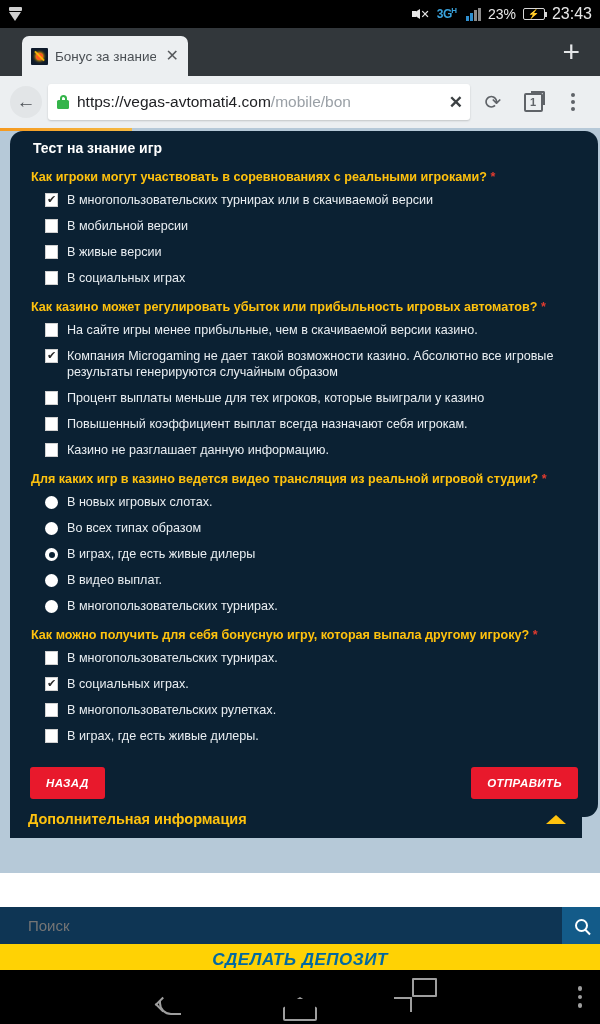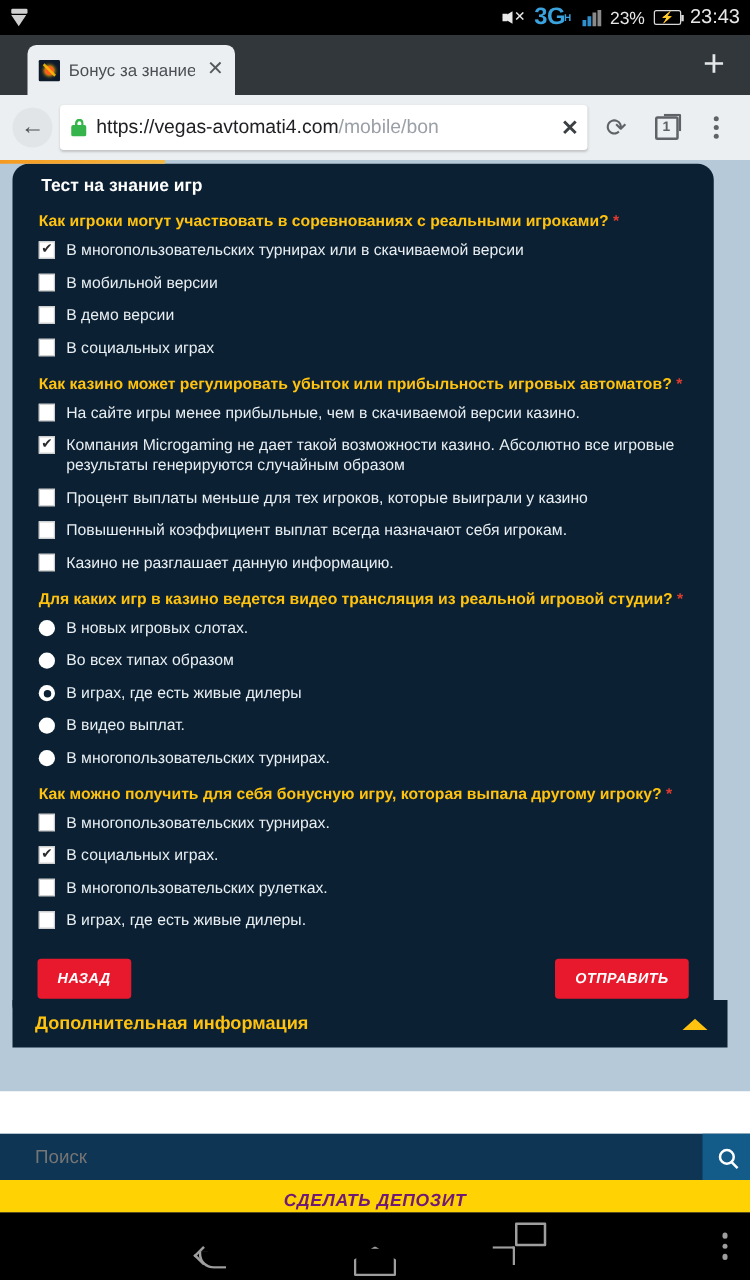"3G" .net-label { font-size: 19px -> 12px }
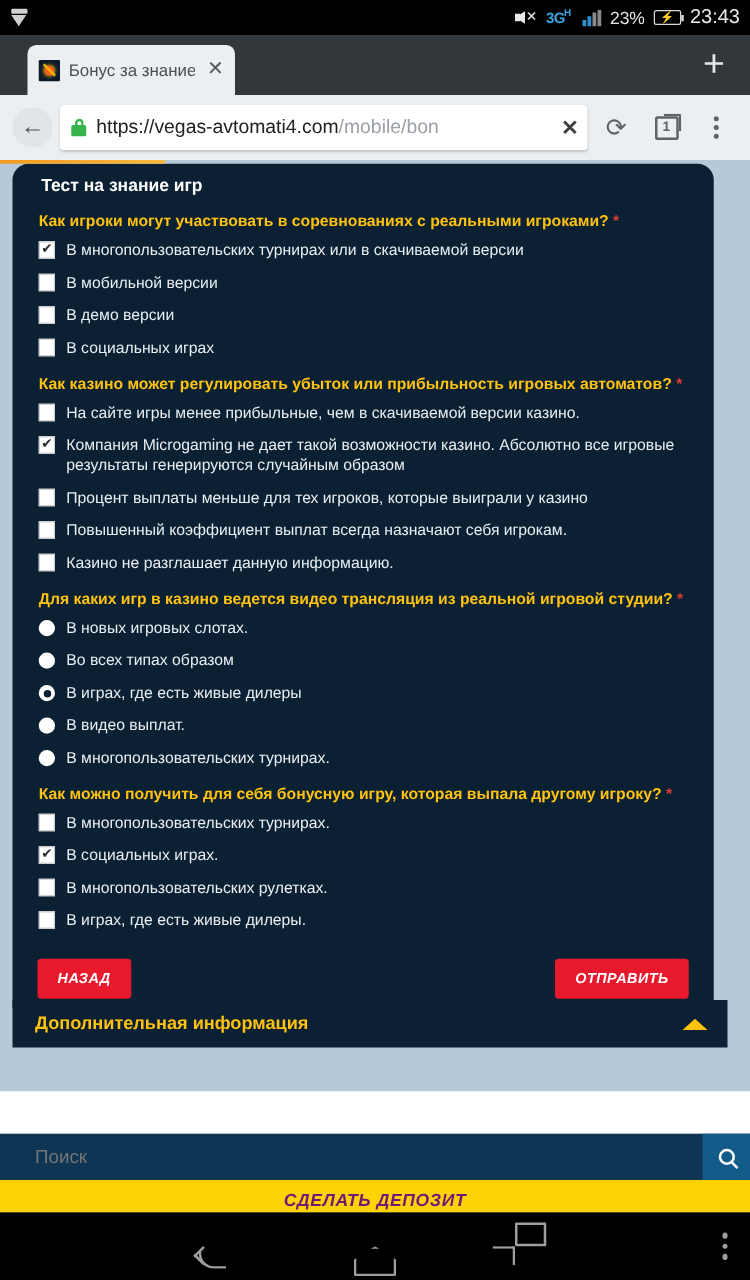"Тест на знание игр" .panel { right: 29px -> 2px }
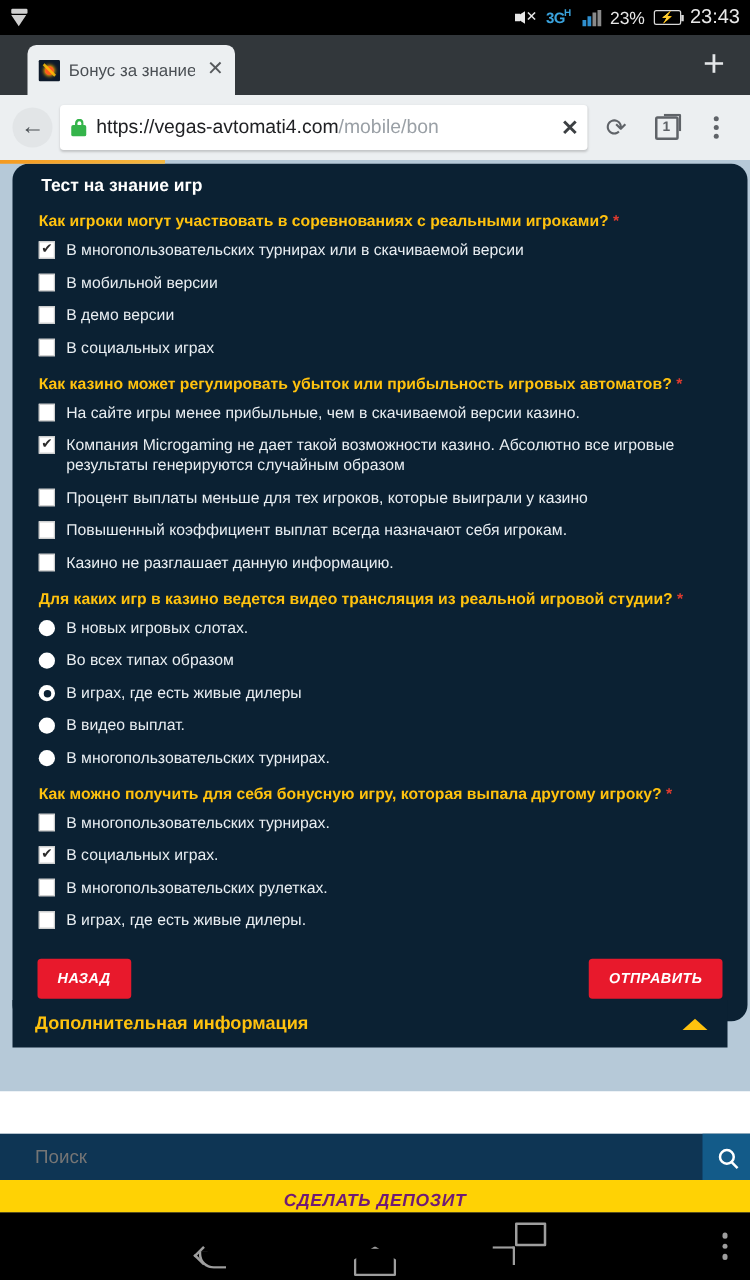"В многопользовательских турнирах или в" .opt { margin: 0 0 9px 10px -> 0 0 9px 24px }
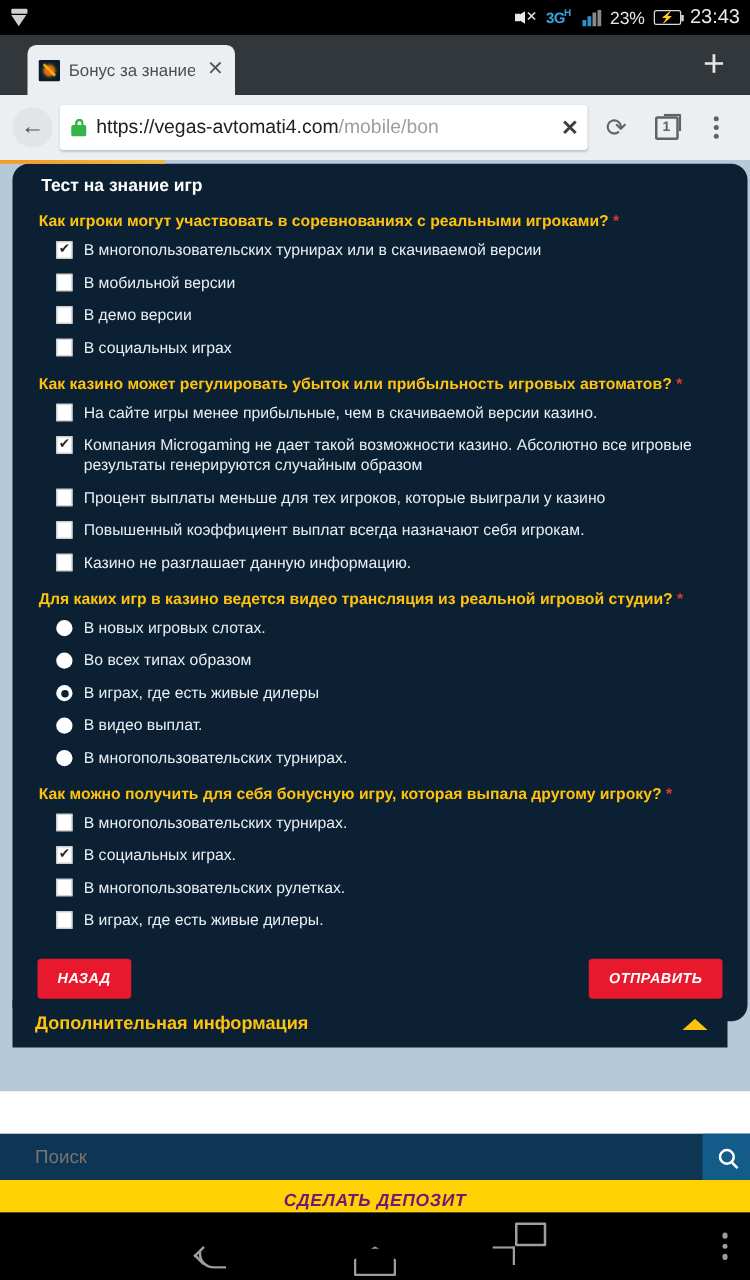"В демо версии" span.lbl { text: демо -> живые }
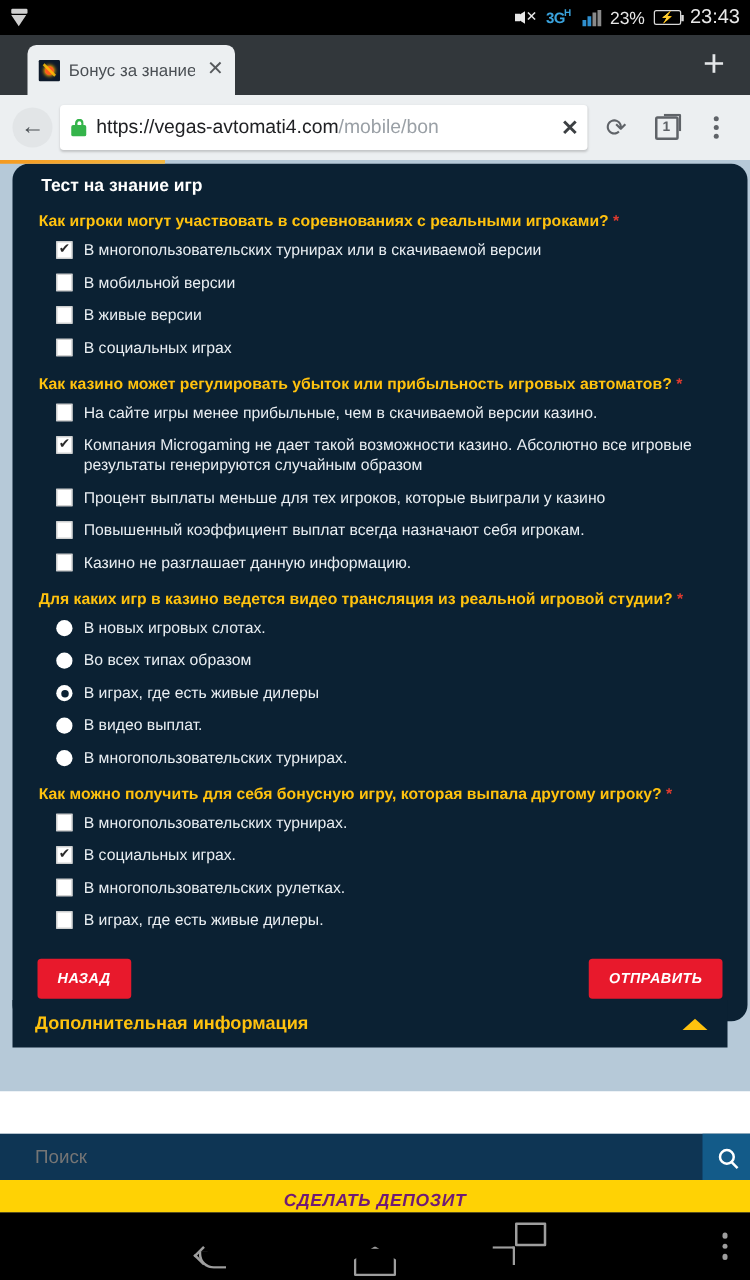"СДЕЛАТЬ ДЕПОЗИТ" .deposit span { color: #701a75 -> #0369a1; font-size: 14px -> 17px }
